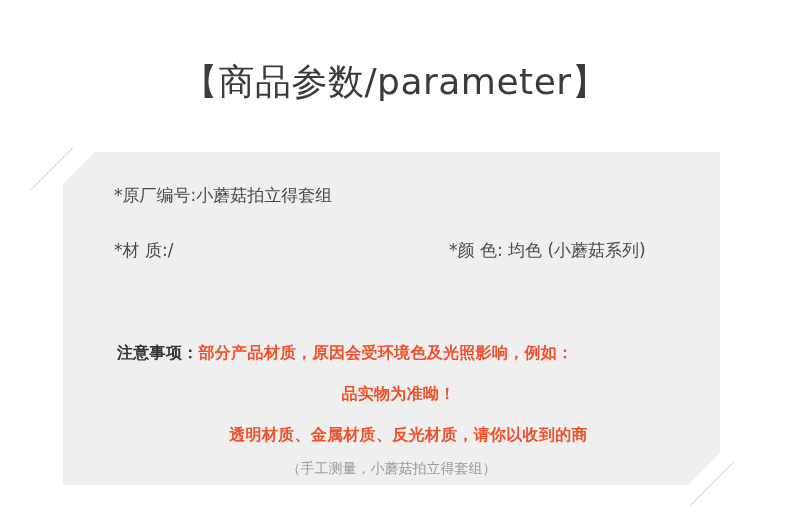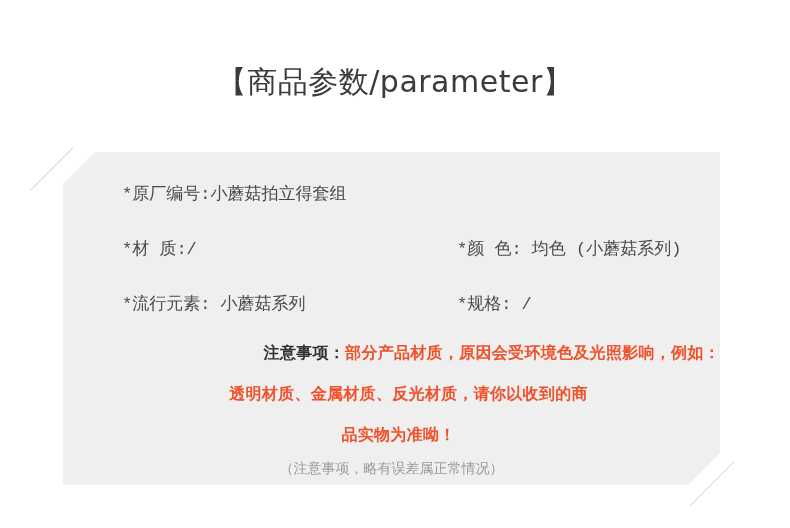"【商品参数/parameter】" .title { font-size: 30px -> 36px }
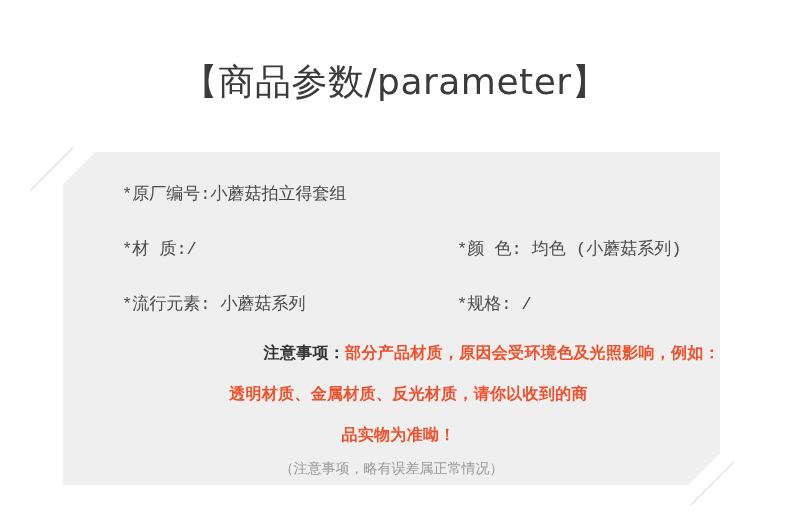"*原厂编号:小蘑菇拍立得套组" .spec-rows { font-family: Liberation Mono, monospace -> none; left: 12px -> 4px }
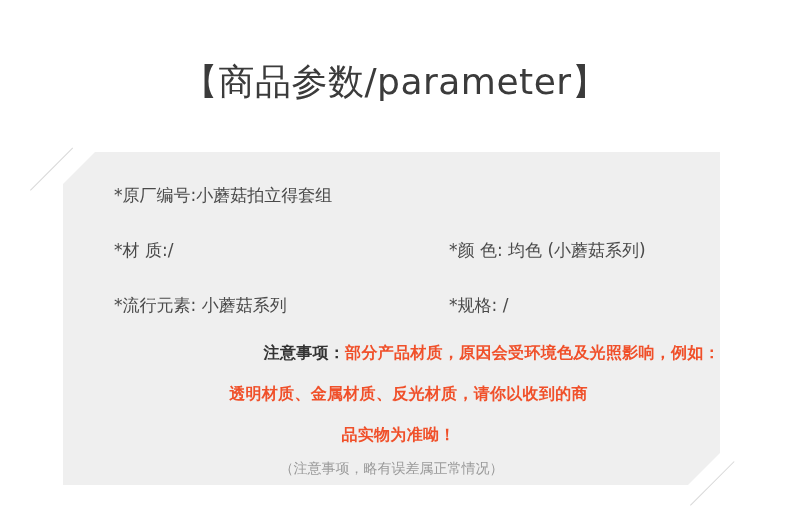"*流行元素: 小蘑菇系列" div.spec-row { html: <div> <div>*流行元素: 小蘑菇系列</div> <div>*规格: /</div> </div> -> none }
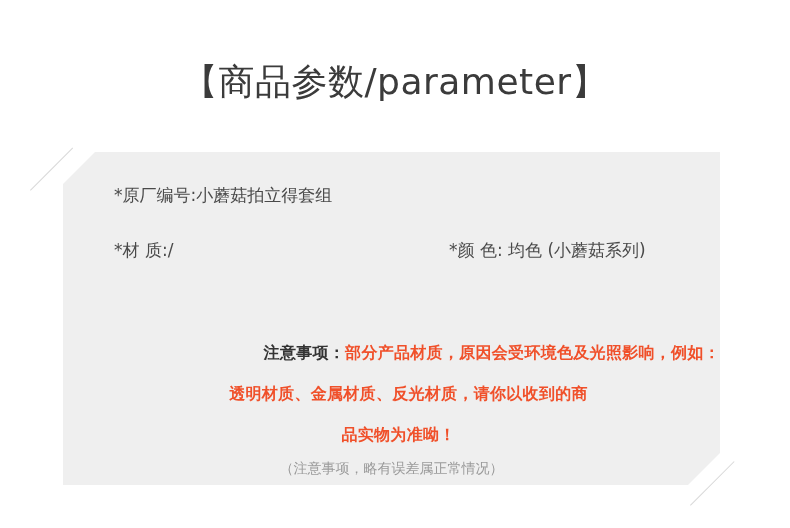"注意事项：部分产品材质，原因会受环境色及光照影响，例如：" .notice-line.first { padding-left: 38px -> 54px; text-align: right -> left }
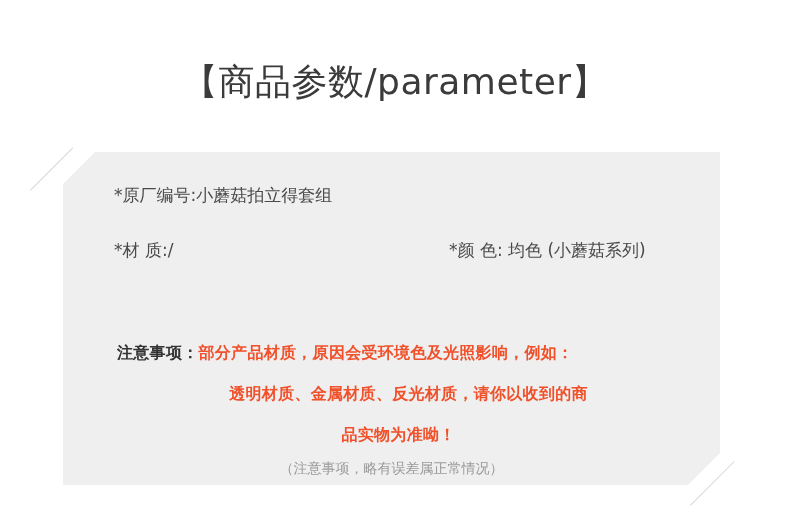"透明材质、金属材质、反光材质，请你以收到的商" div.notice-line { order: before "品实物为准呦！" -> after "品实物为准呦！" }
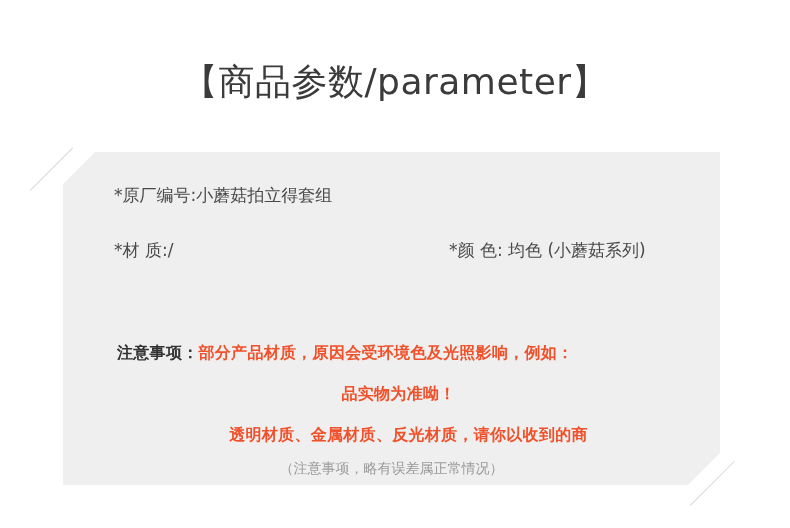"（注意事项，略有误差属正常情况）" div.measure-note { text: 注意事项，略有误差属正常情况 -> 手工测量，小蘑菇拍立得套组 }
